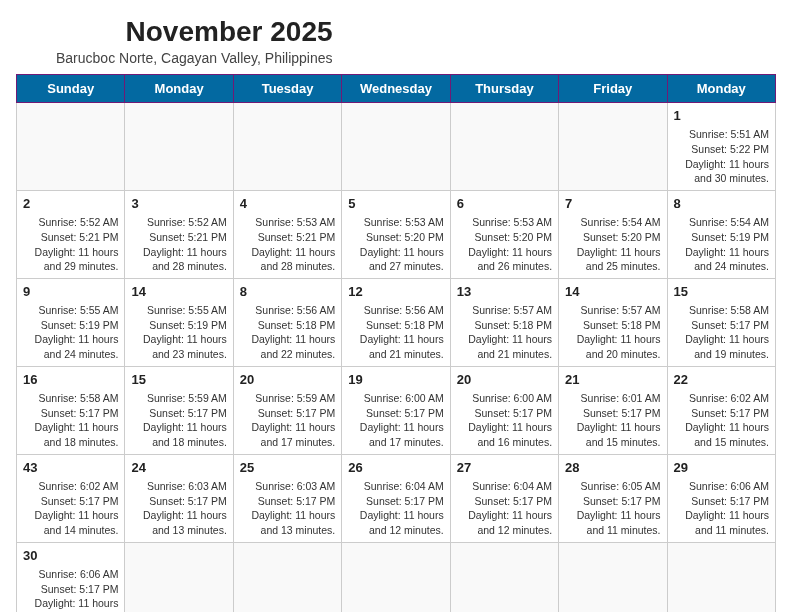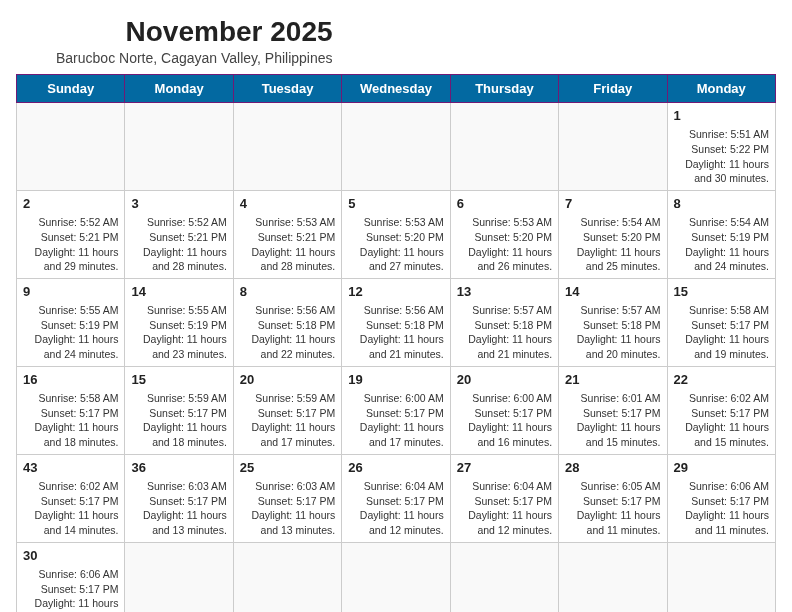"36" span.day-number { text: 36 -> 24 }
